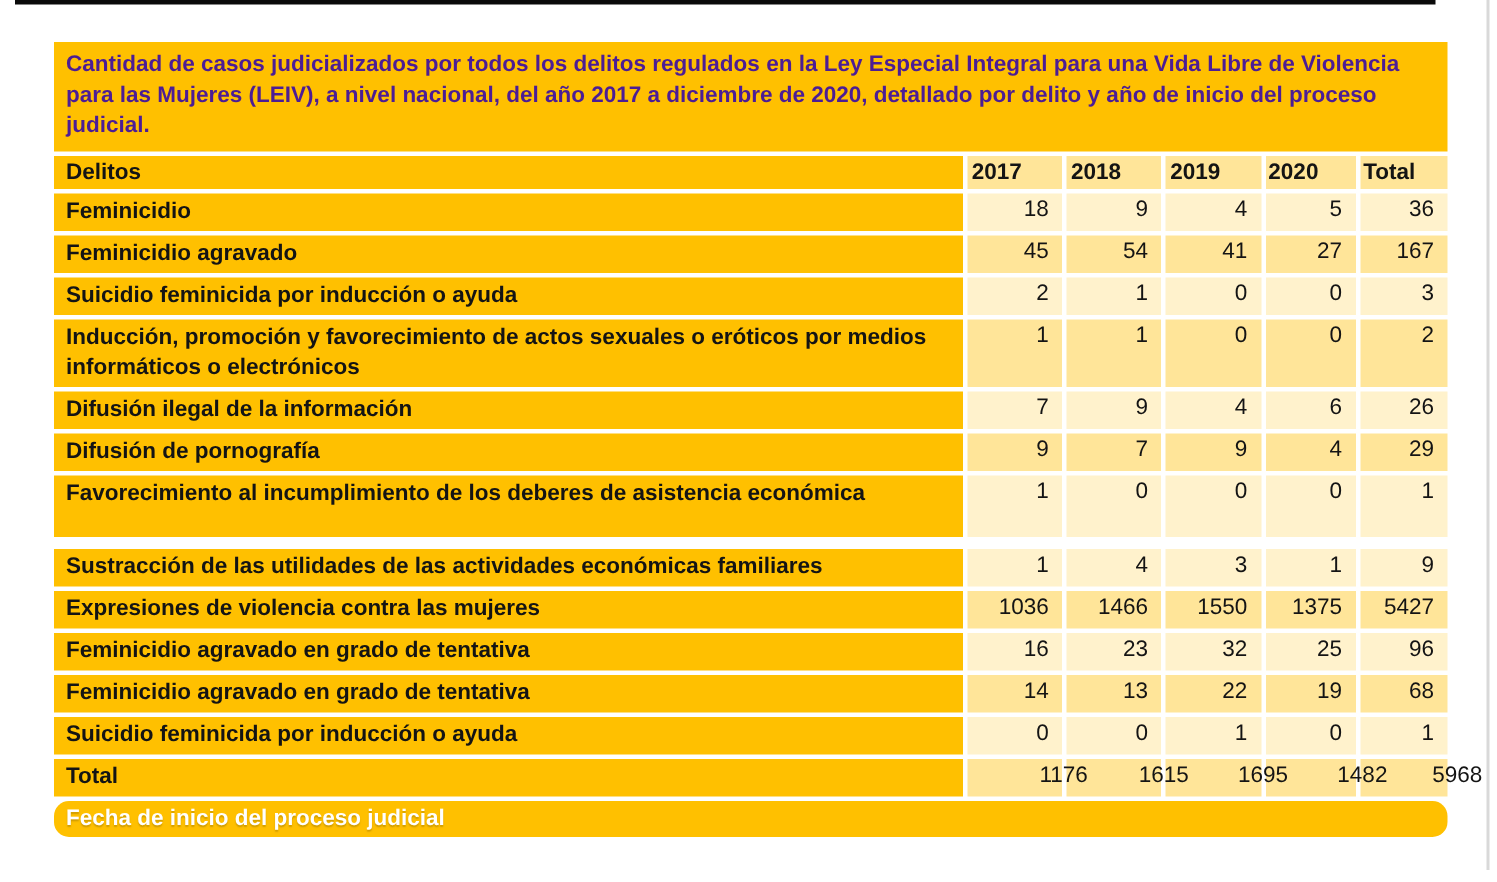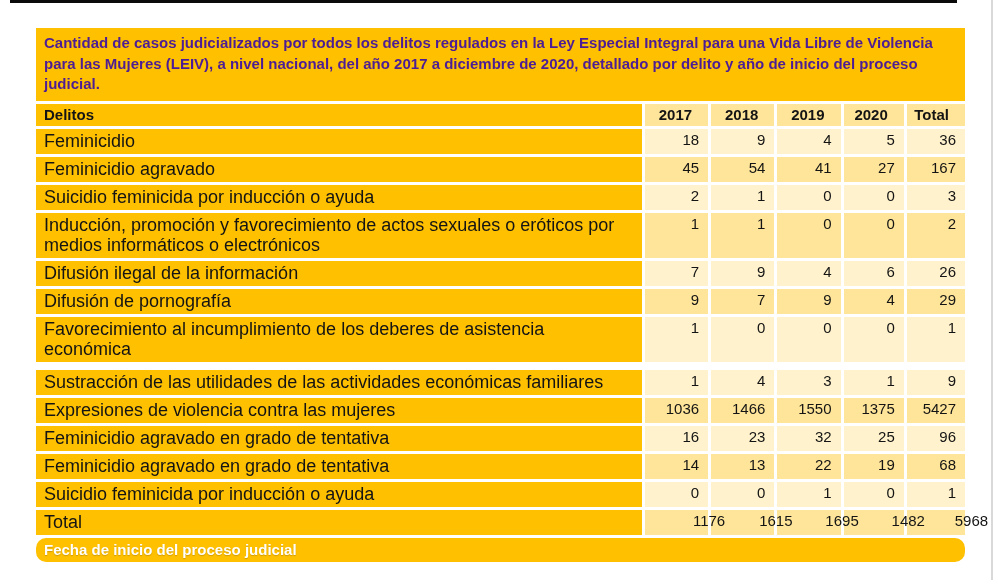"2017" .year-cell { padding: 2px 16px 3px 2px -> 2px 27px 3px 2px }
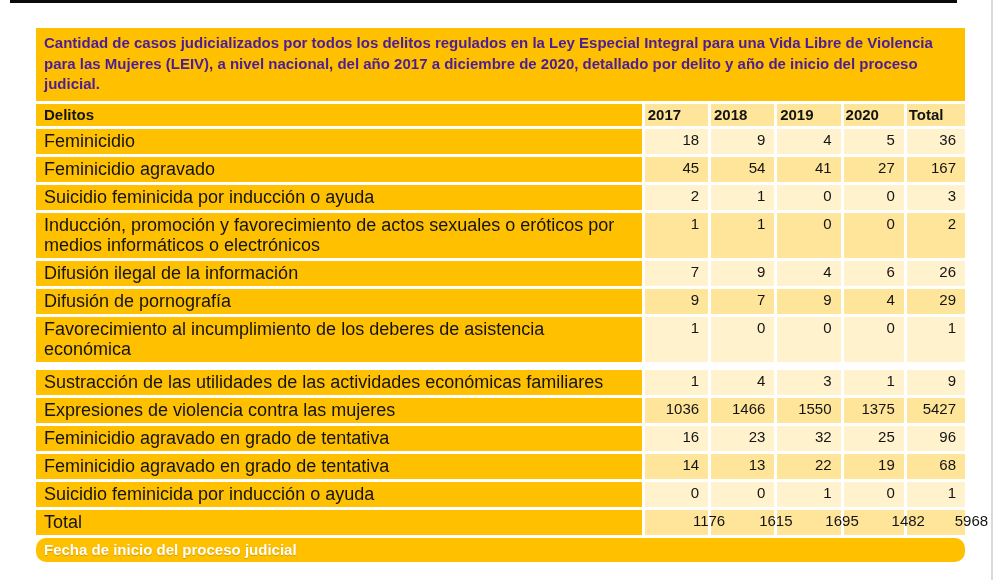"Feminicidio" .label-cell { font-size: 18px -> 15px; font-weight: 400 -> 700 }
